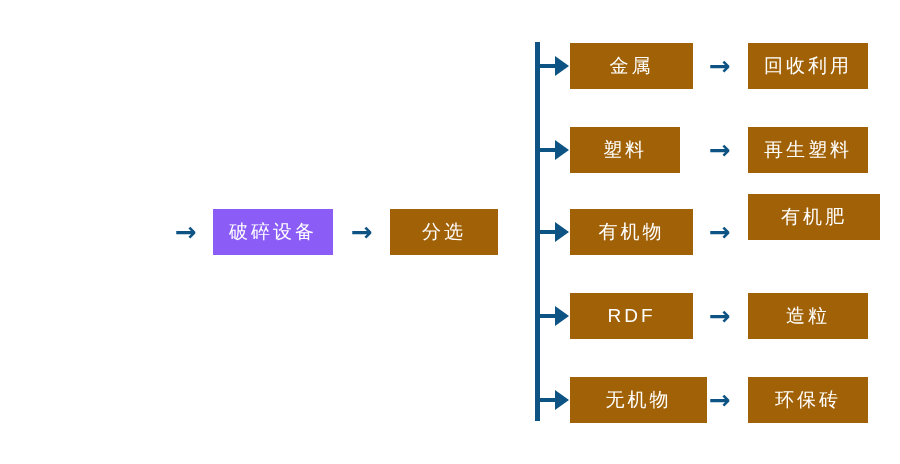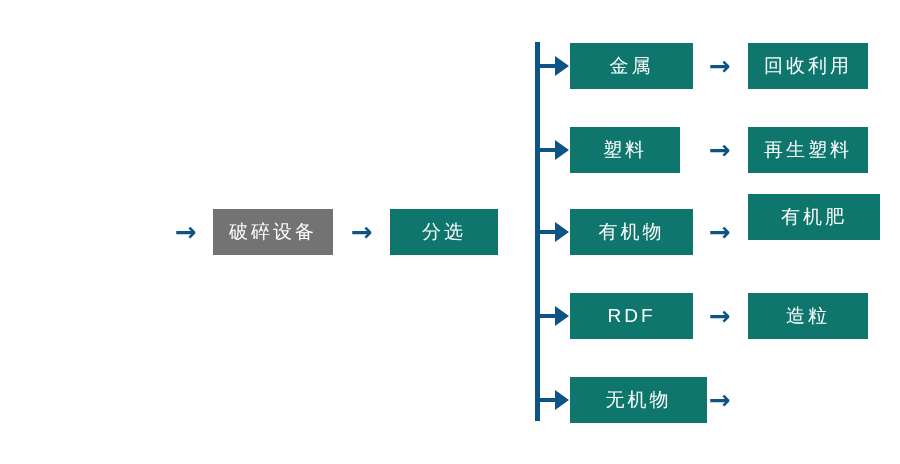"金属" .box { background: #0f766e -> #a16207 }
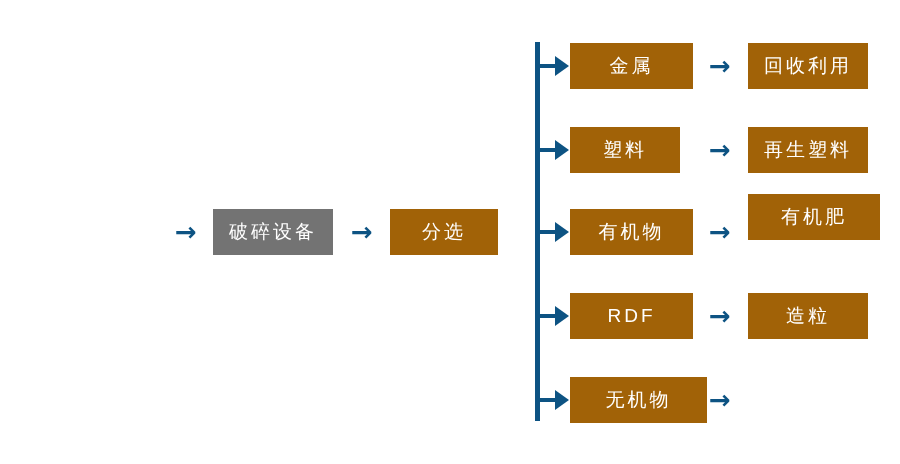"破碎设备" .box.red { background: #737373 -> #8b5cf6 }
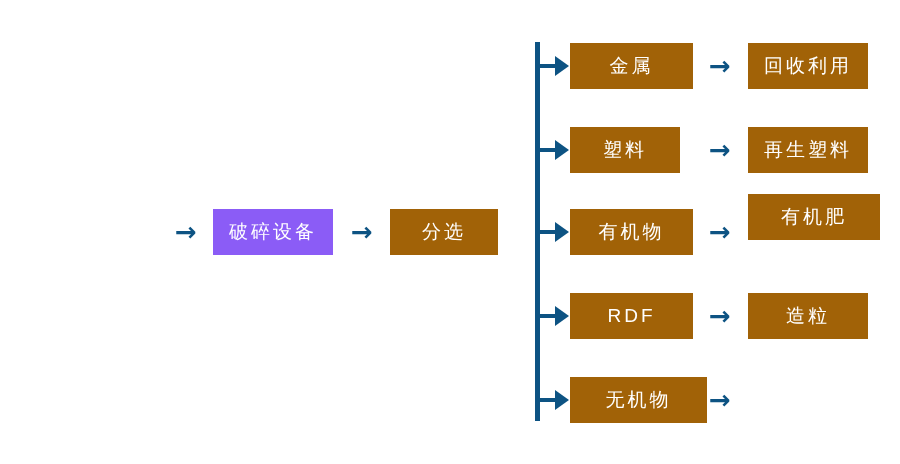"环保砖" div.box { html: none -> <div>环保砖</div> }
